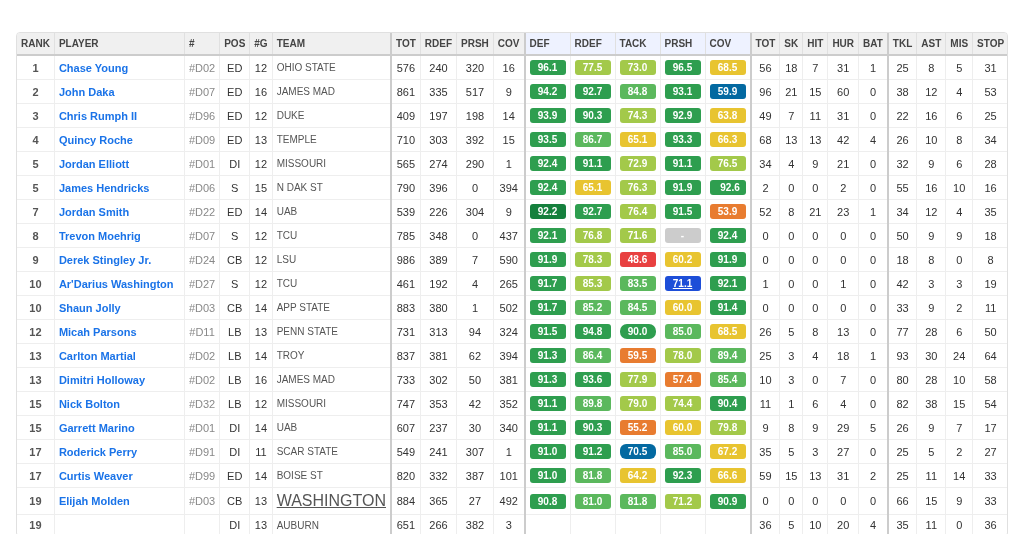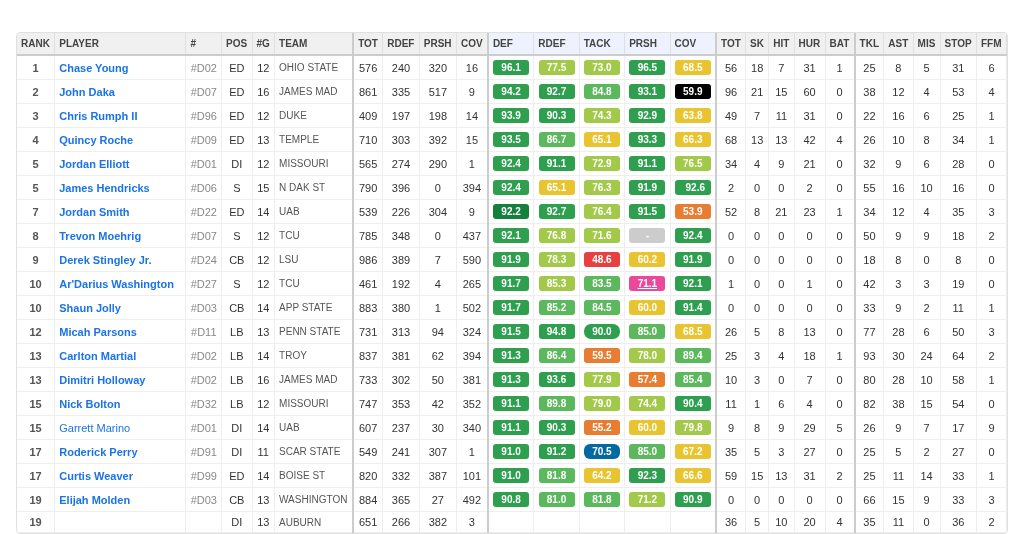"59.9" span.grade-badge { background: #000000 -> #0369a1 }
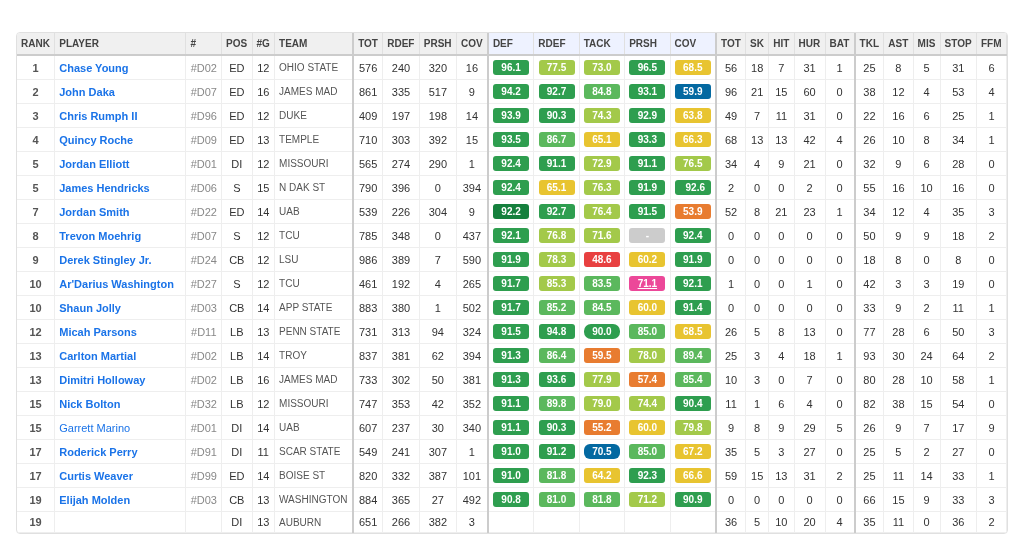"71.1" span.grade-badge { background: #ec4899 -> #1d4ed8 }
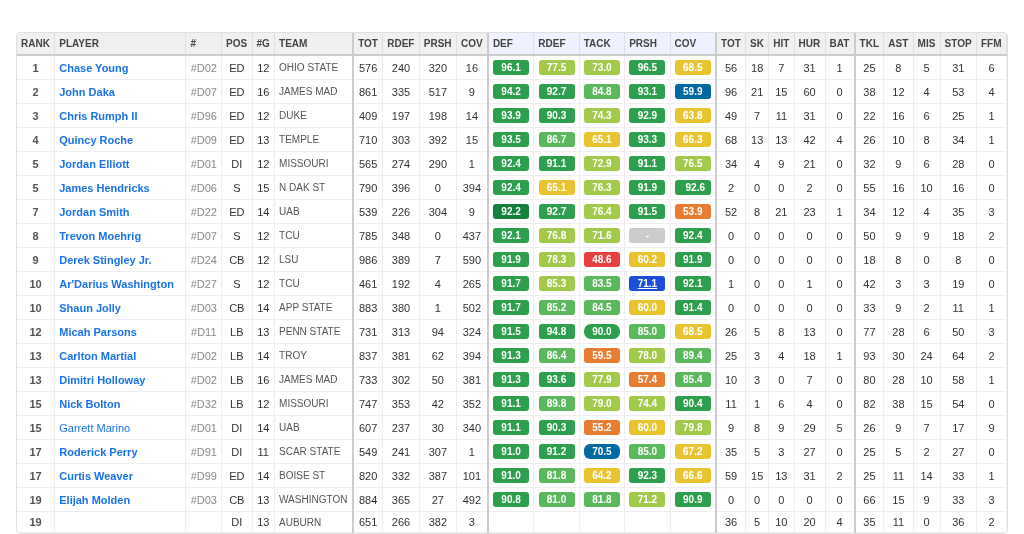"Garrett Marino" span.player-link { font-weight: 400 -> 700 }
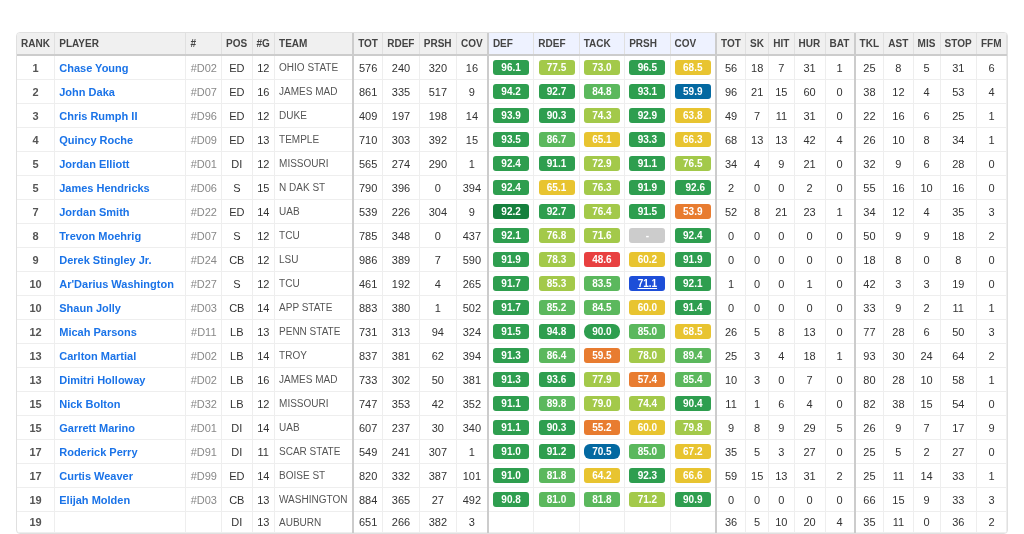"WASHINGTON" td.team-col { font-size: 10px -> 16px; text-decoration: none -> underline }
